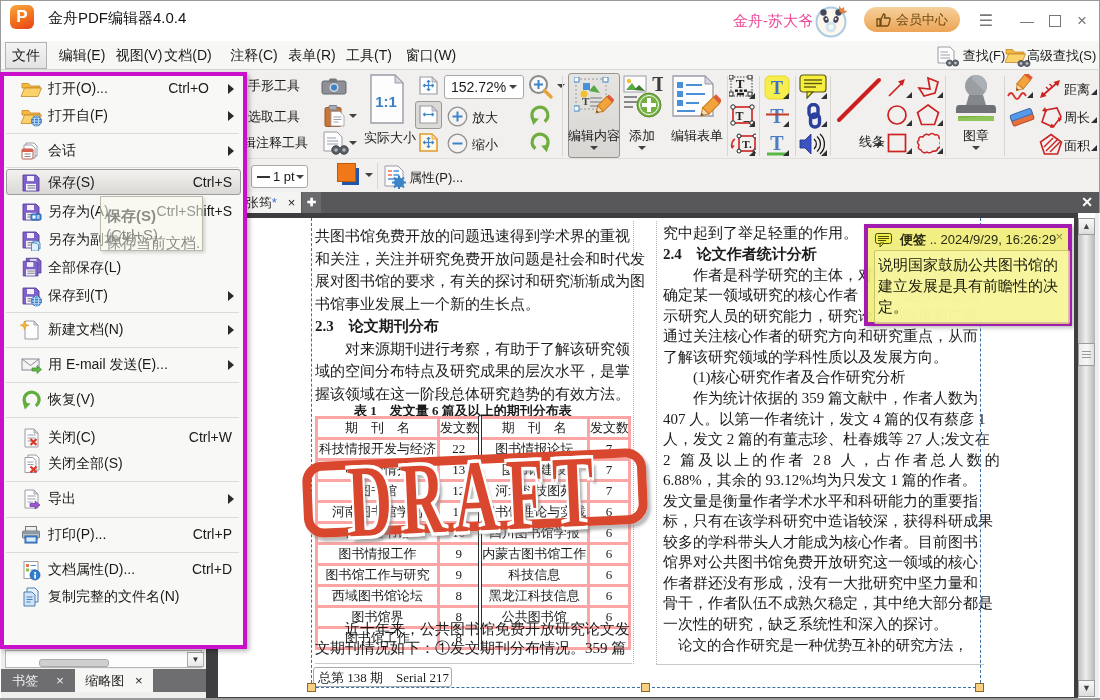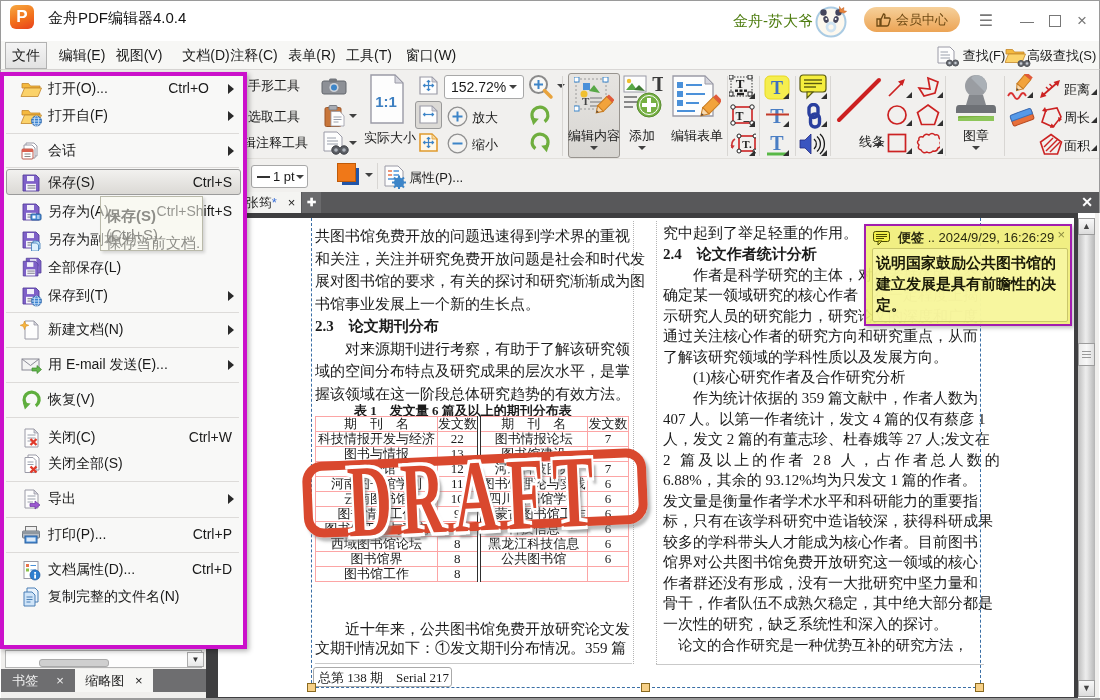"金舟-苏大爷" #user { color: #4d7c0f -> #ec4899 }
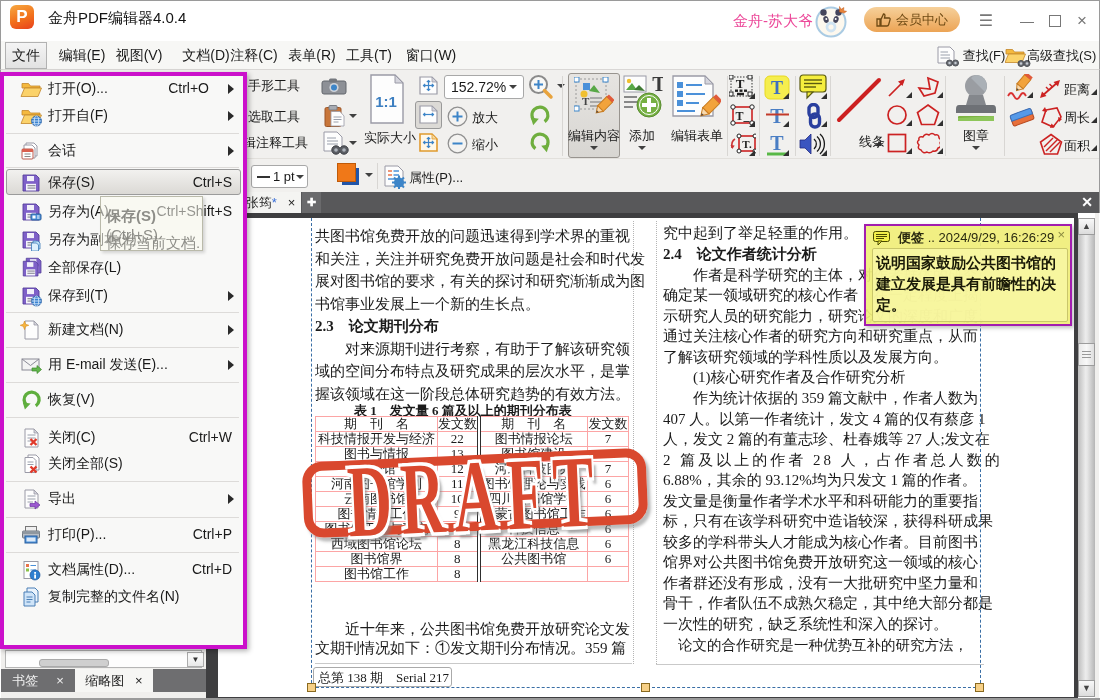"文档(D)" div.mi { left: 180px -> 162px }
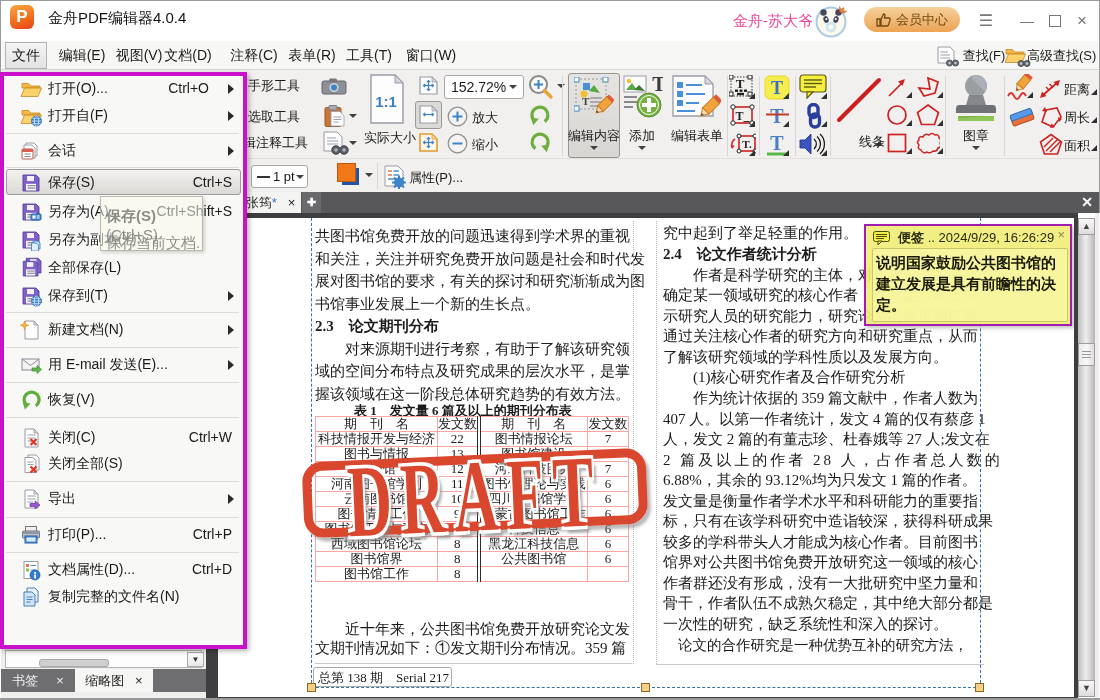"便签 .. 2024/9/29, 16:26:29" #note { border: 2px solid #a21caf -> 4px solid #a21caf }
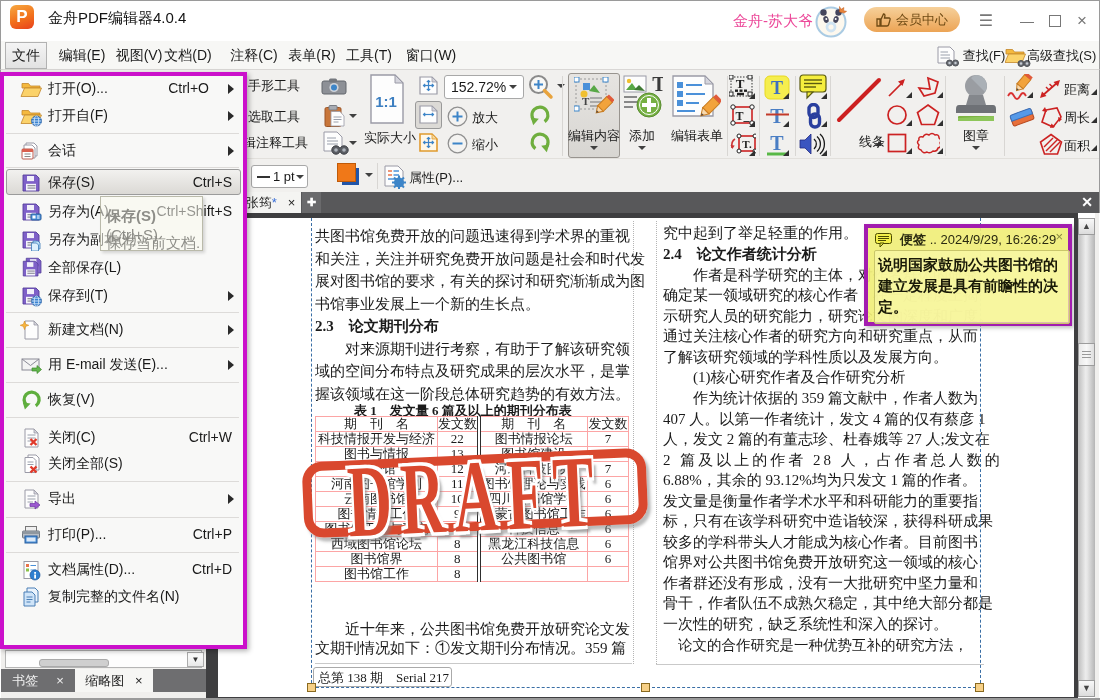"说明国家鼓励公共图书馆的建立发展是具有前瞻性的决定。" div { font-weight: bold -> normal }
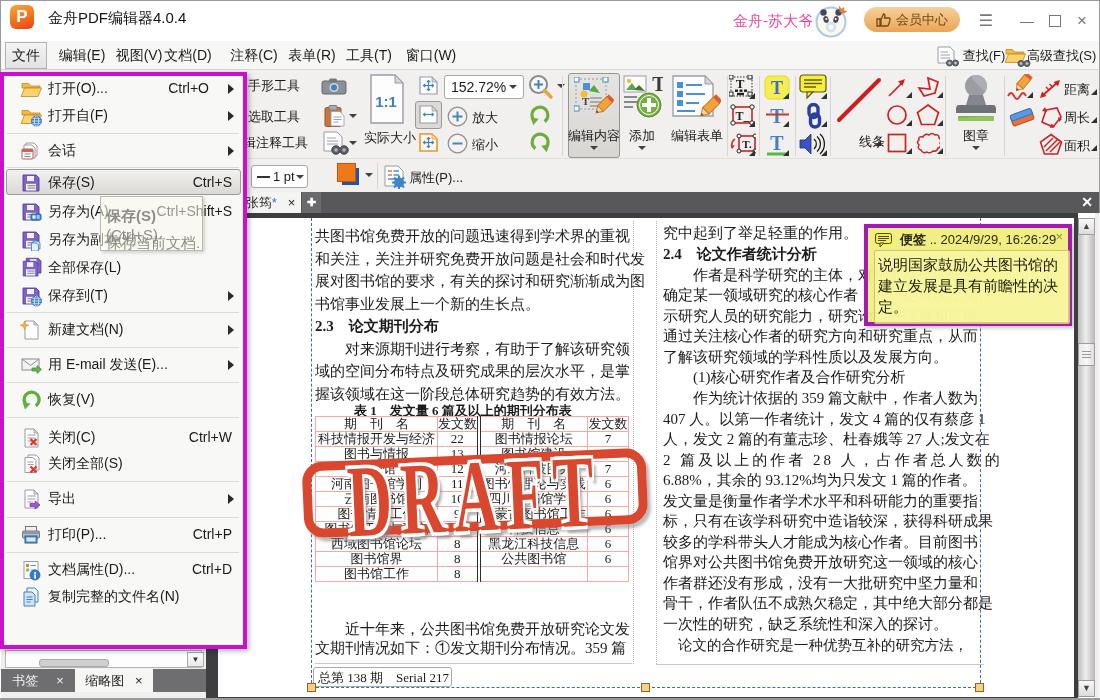"期 刊 名" #jtable td { border: 1px solid #fca5a5 -> 3px solid #fca5a5; height: 15px -> 21px }
